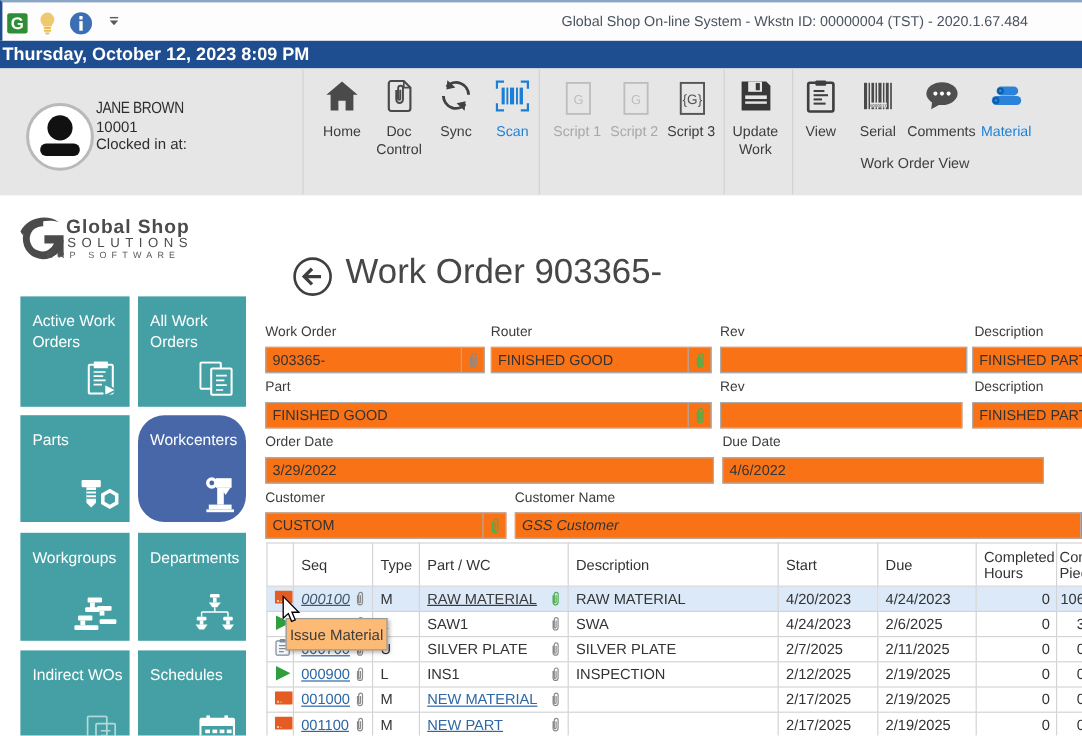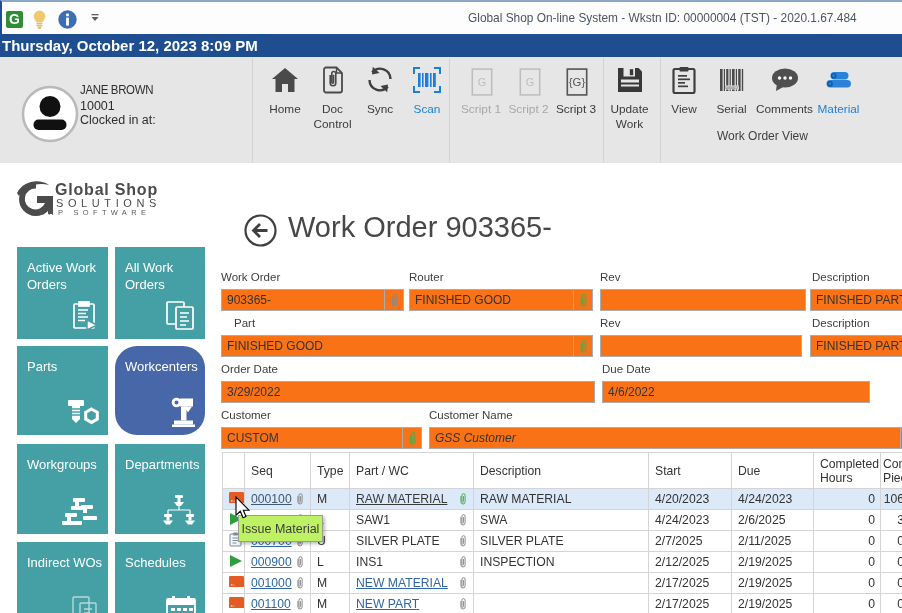"Part" div.flabel { left: 234px -> 221px }
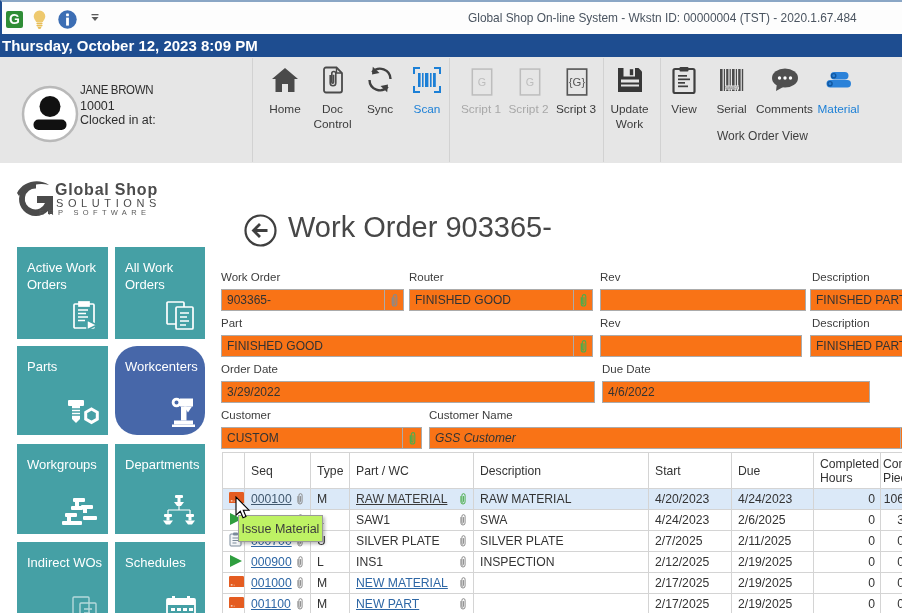"000100" a.lnk1 { font-style: none -> italic }
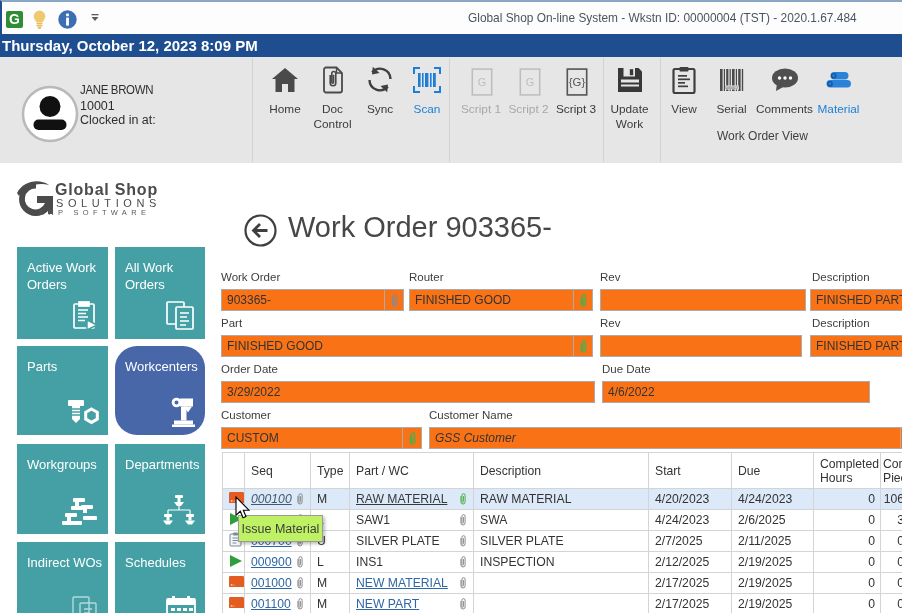"Issue Material" #tooltip { background: #bef264 -> #fdba74 }
